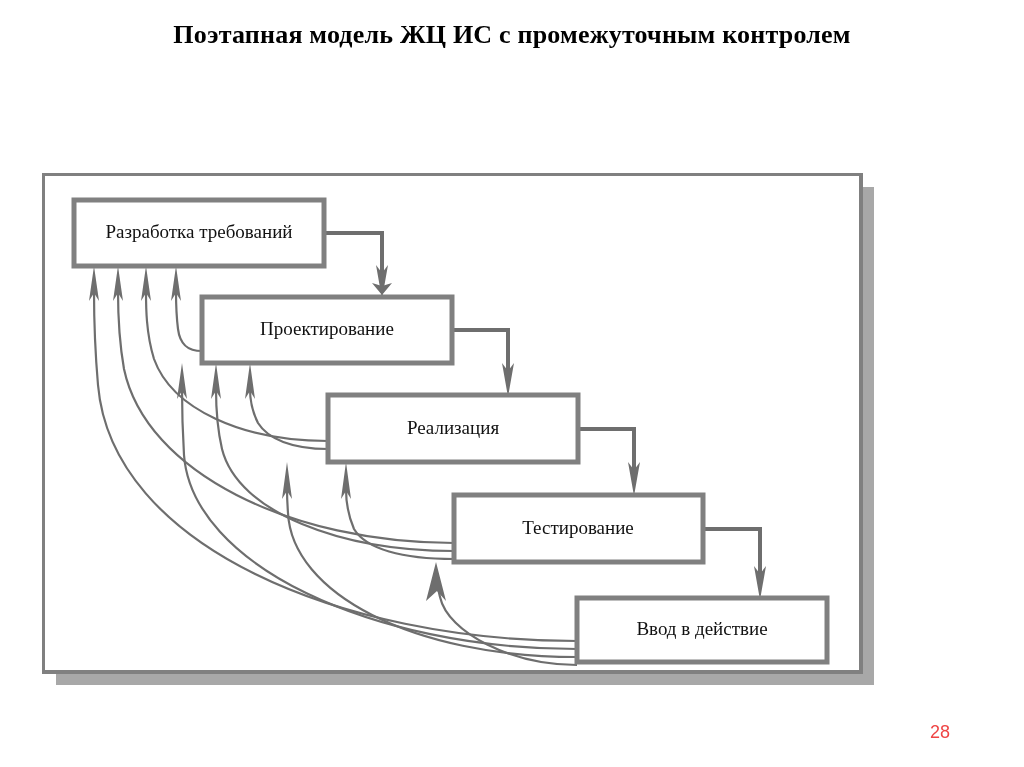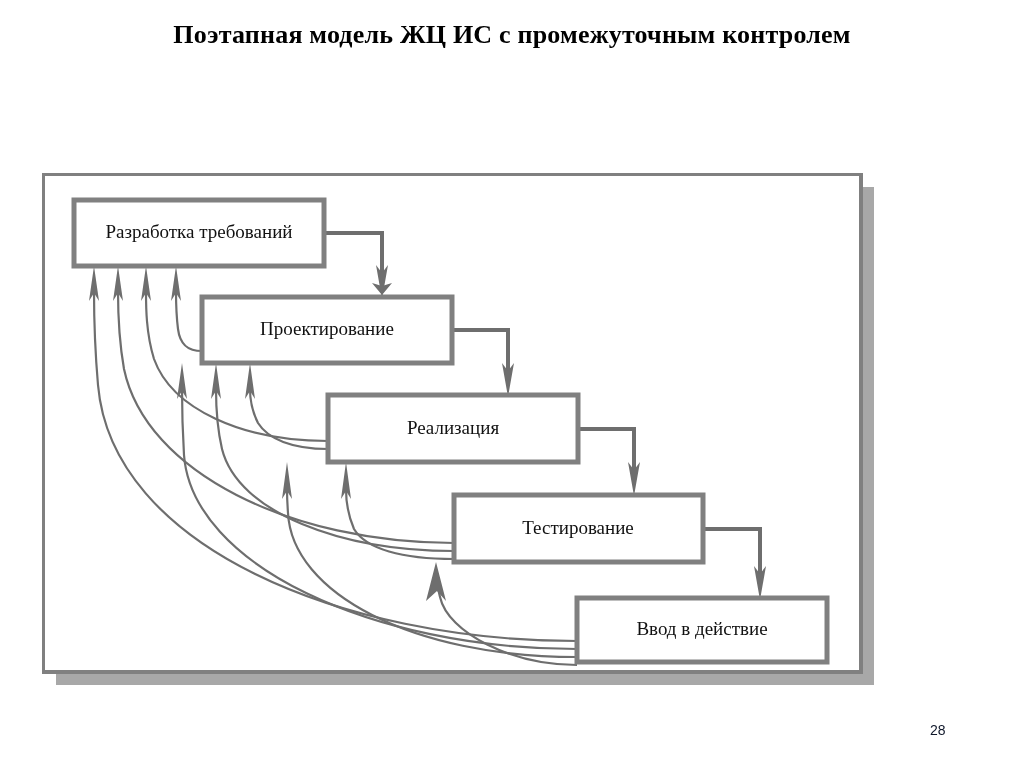"28" #page-num { color: #0f172a -> #ef4444; font-size: 14px -> 18px }
